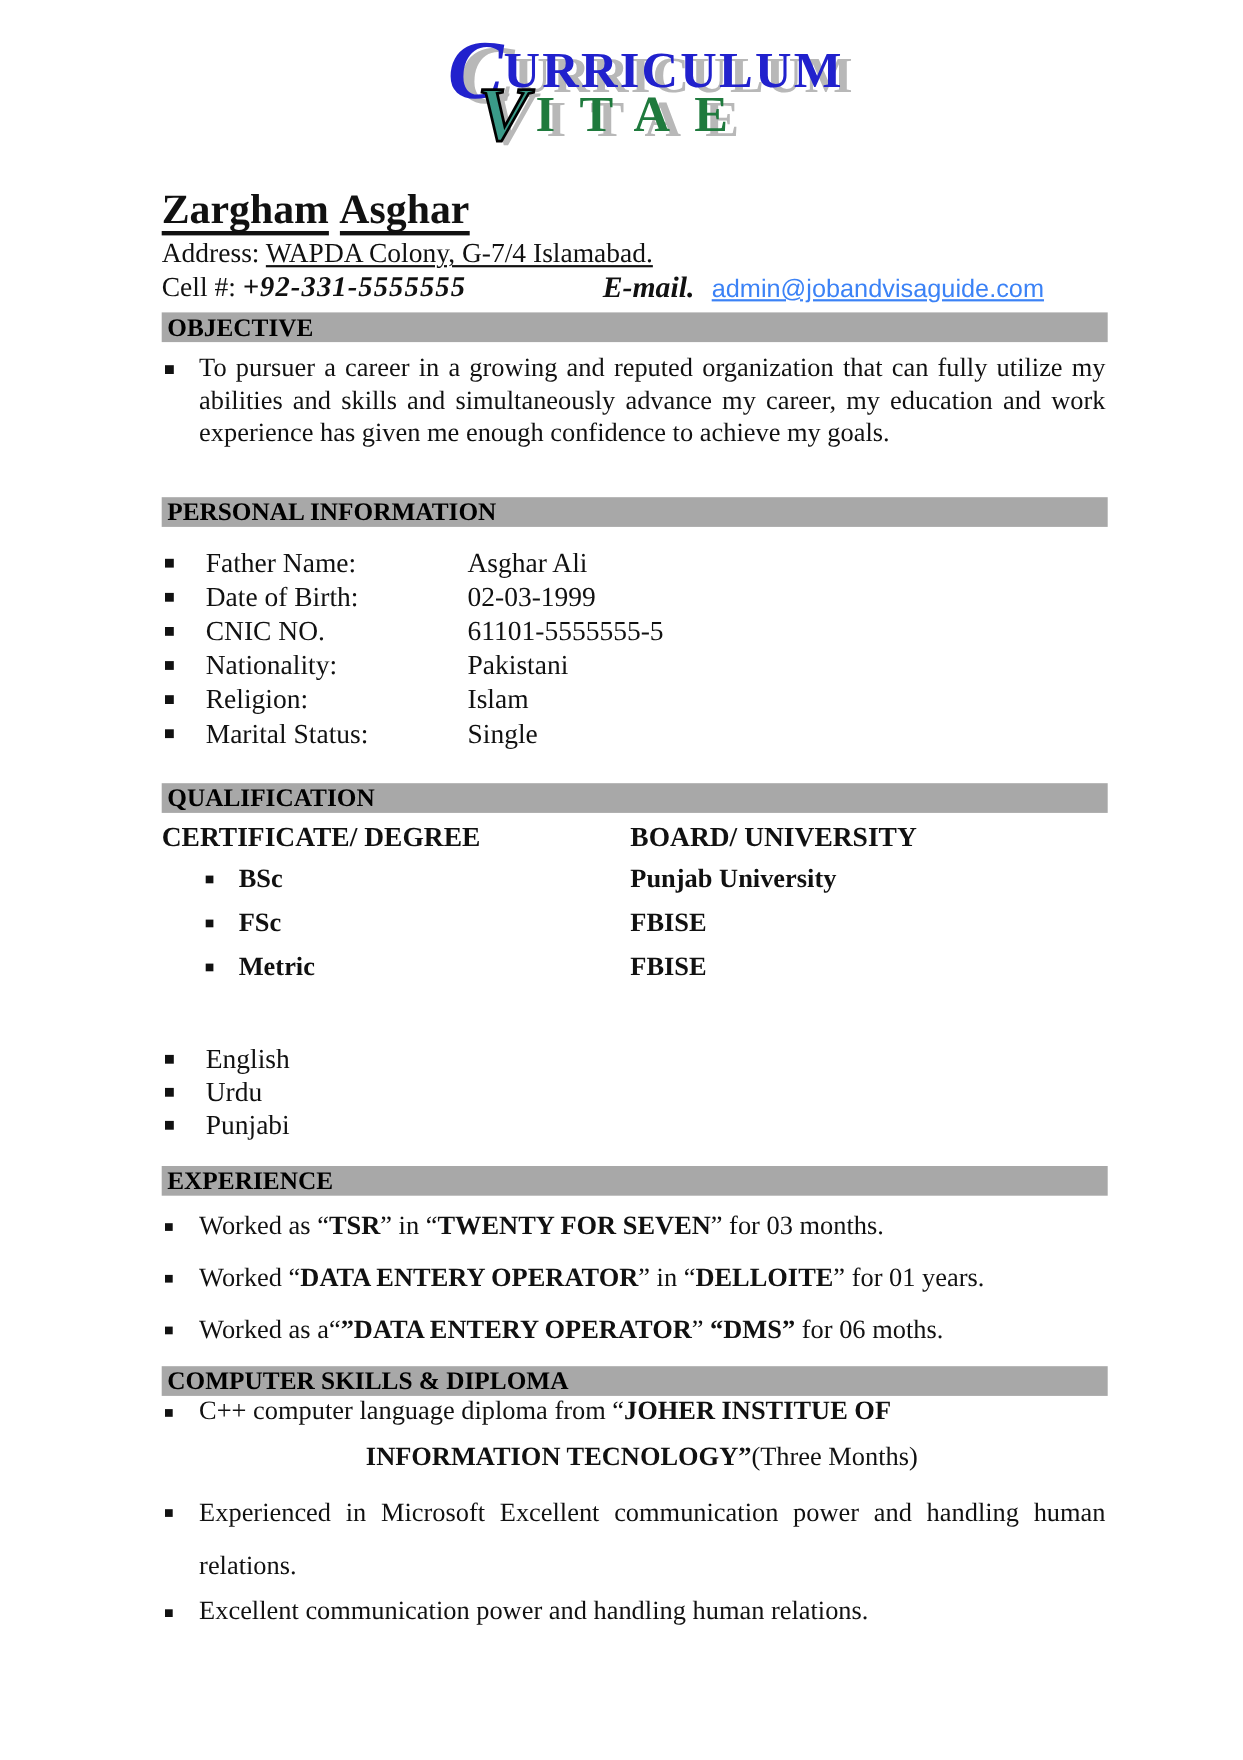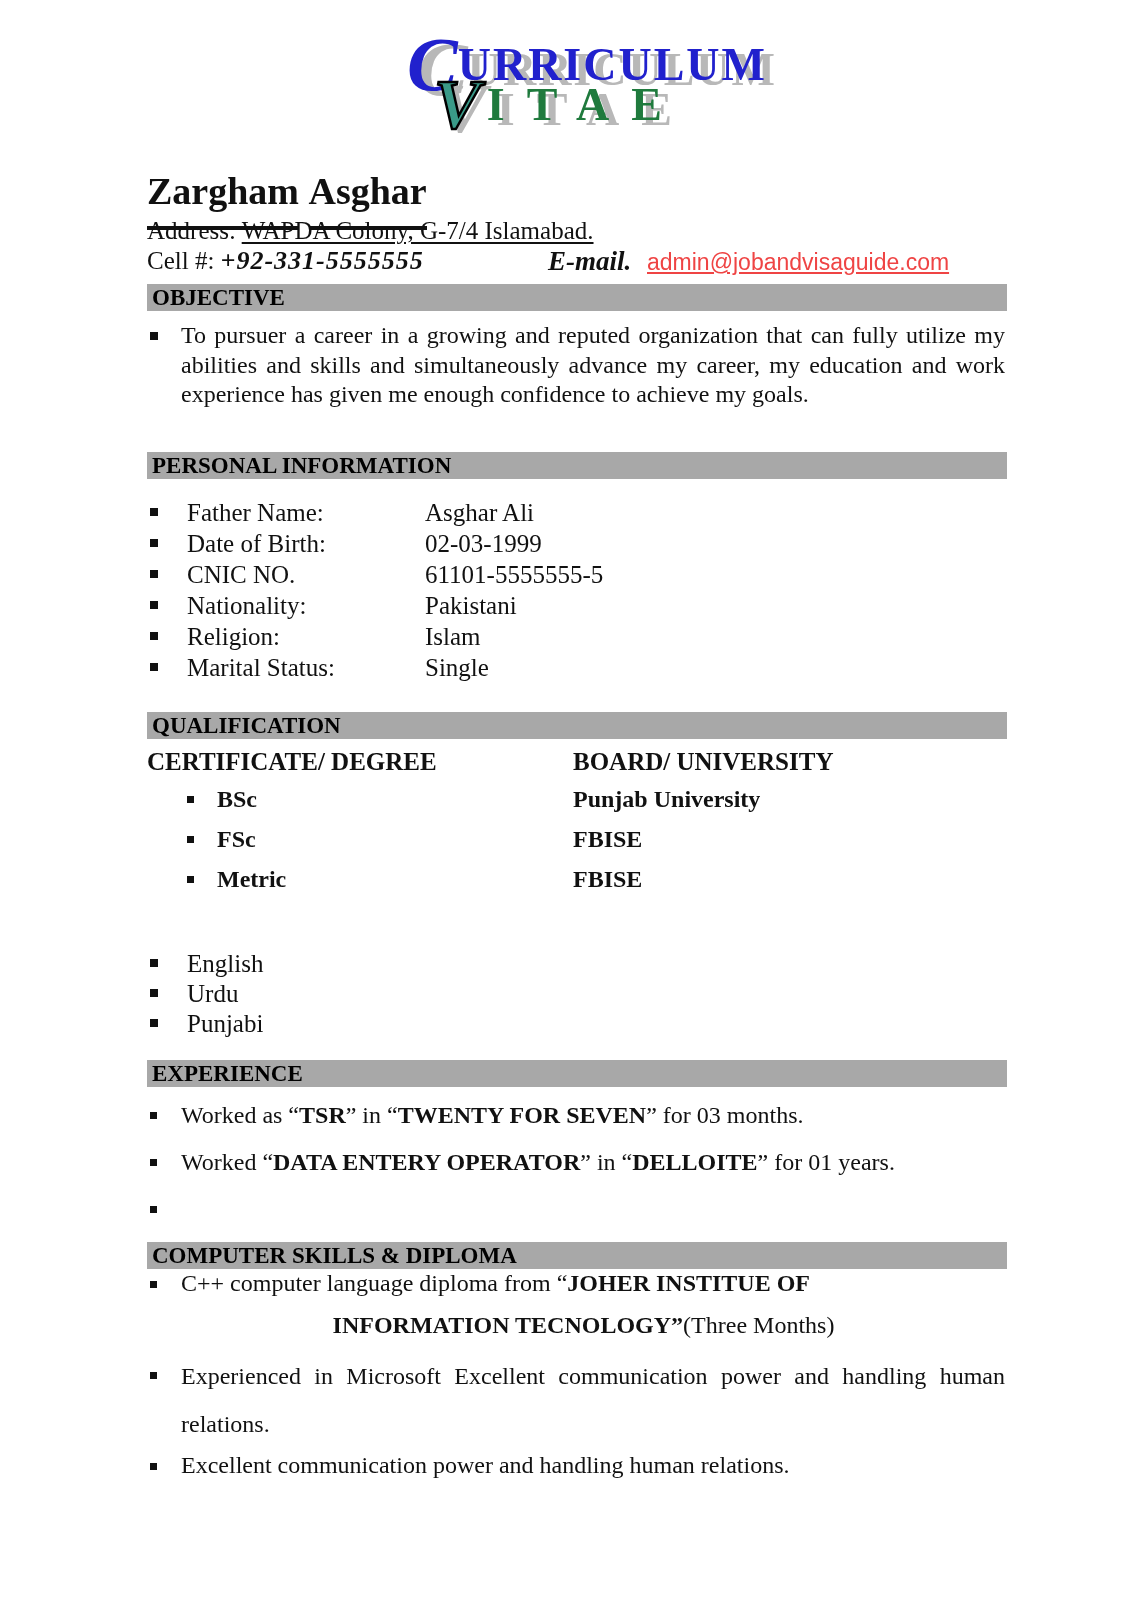"Zargham" .uw { padding-bottom: 16px -> 0px }
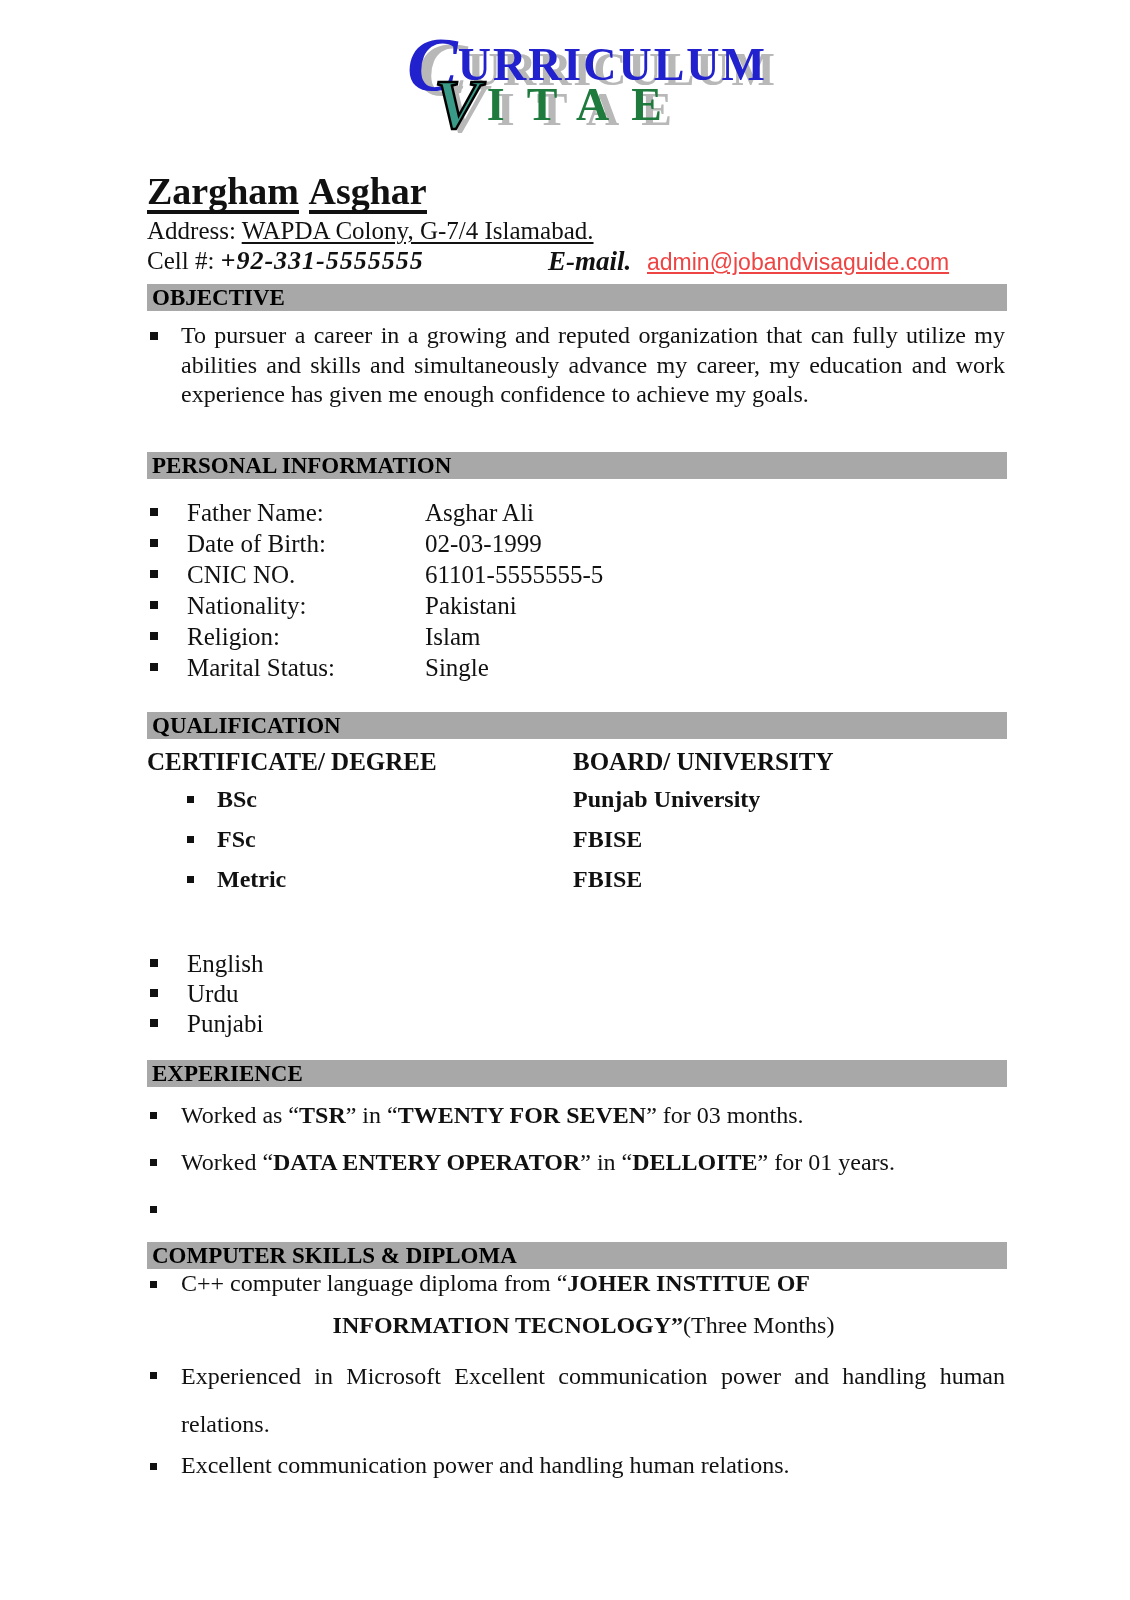"admin@jobandvisaguide.com" .email-link { color: #ef4444 -> #3b82f6 }
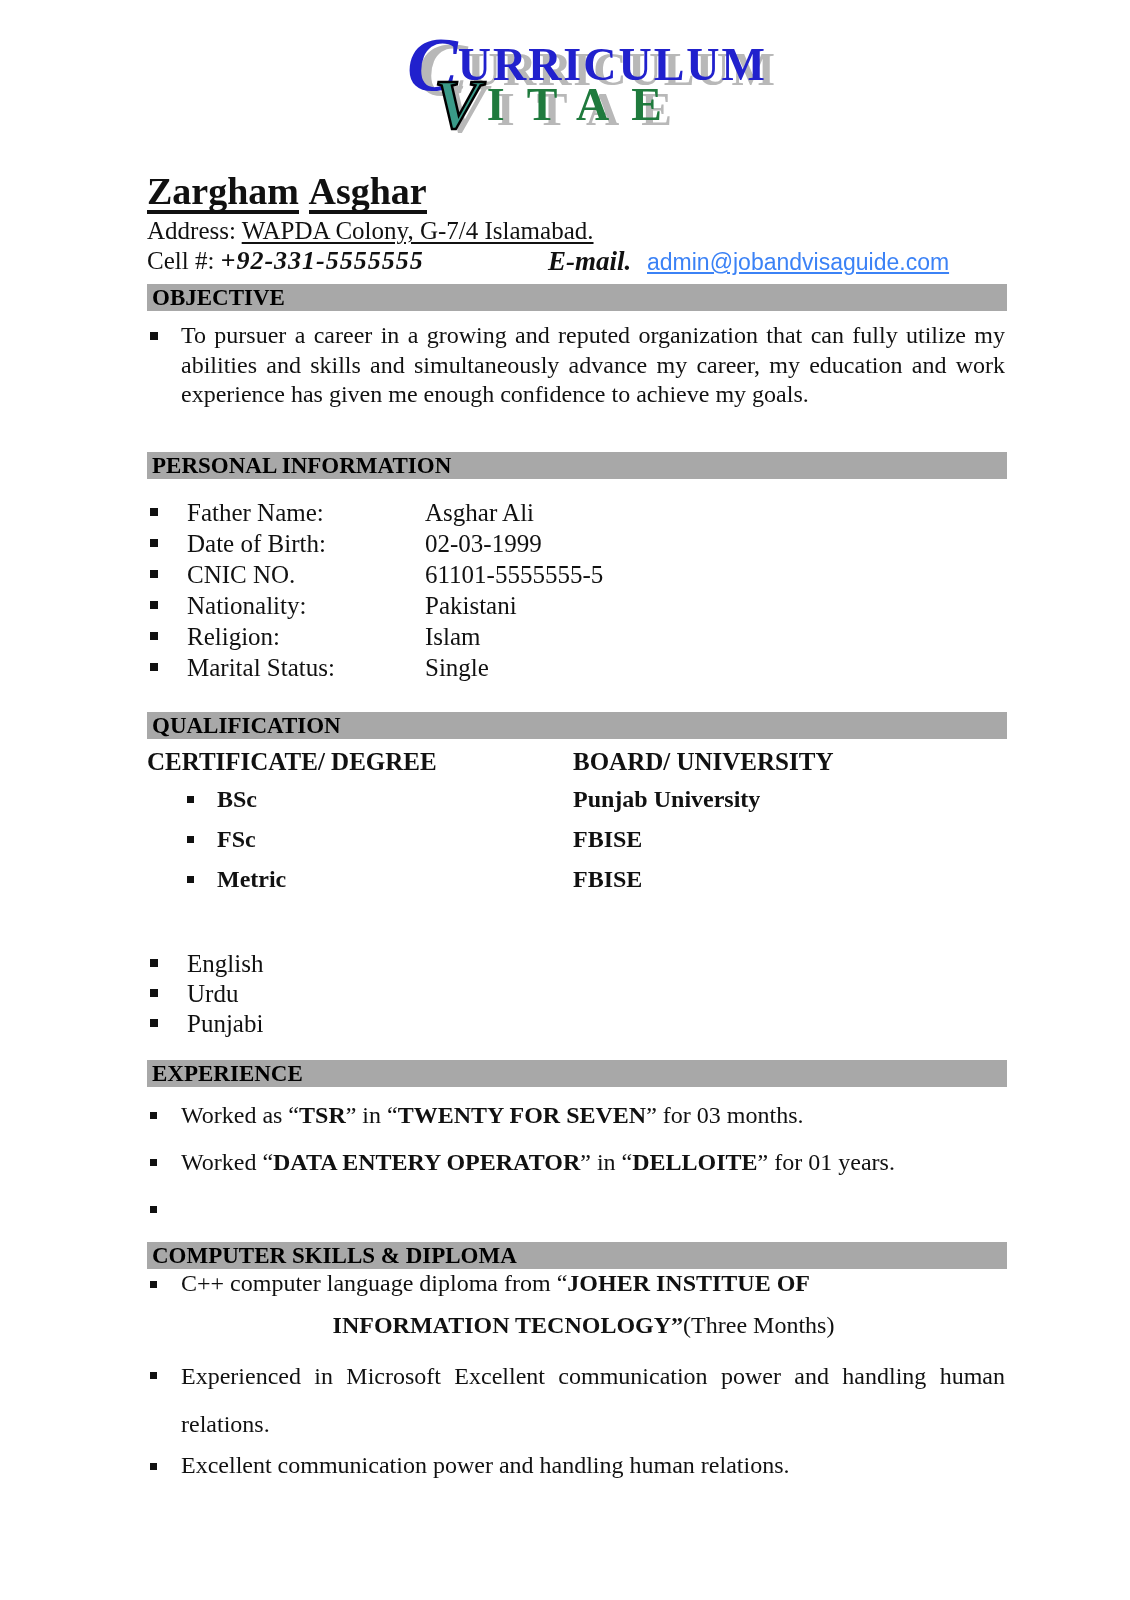"Worked as a“”DATA ENTERY OPERATOR”" span.exp-text { html: none -> <span><span>Worked as a“</span><span>”DATA ENTERY OPERATOR</span><span>” </span><span>“DMS”</span><span> for 06 moths.</span></span> }
